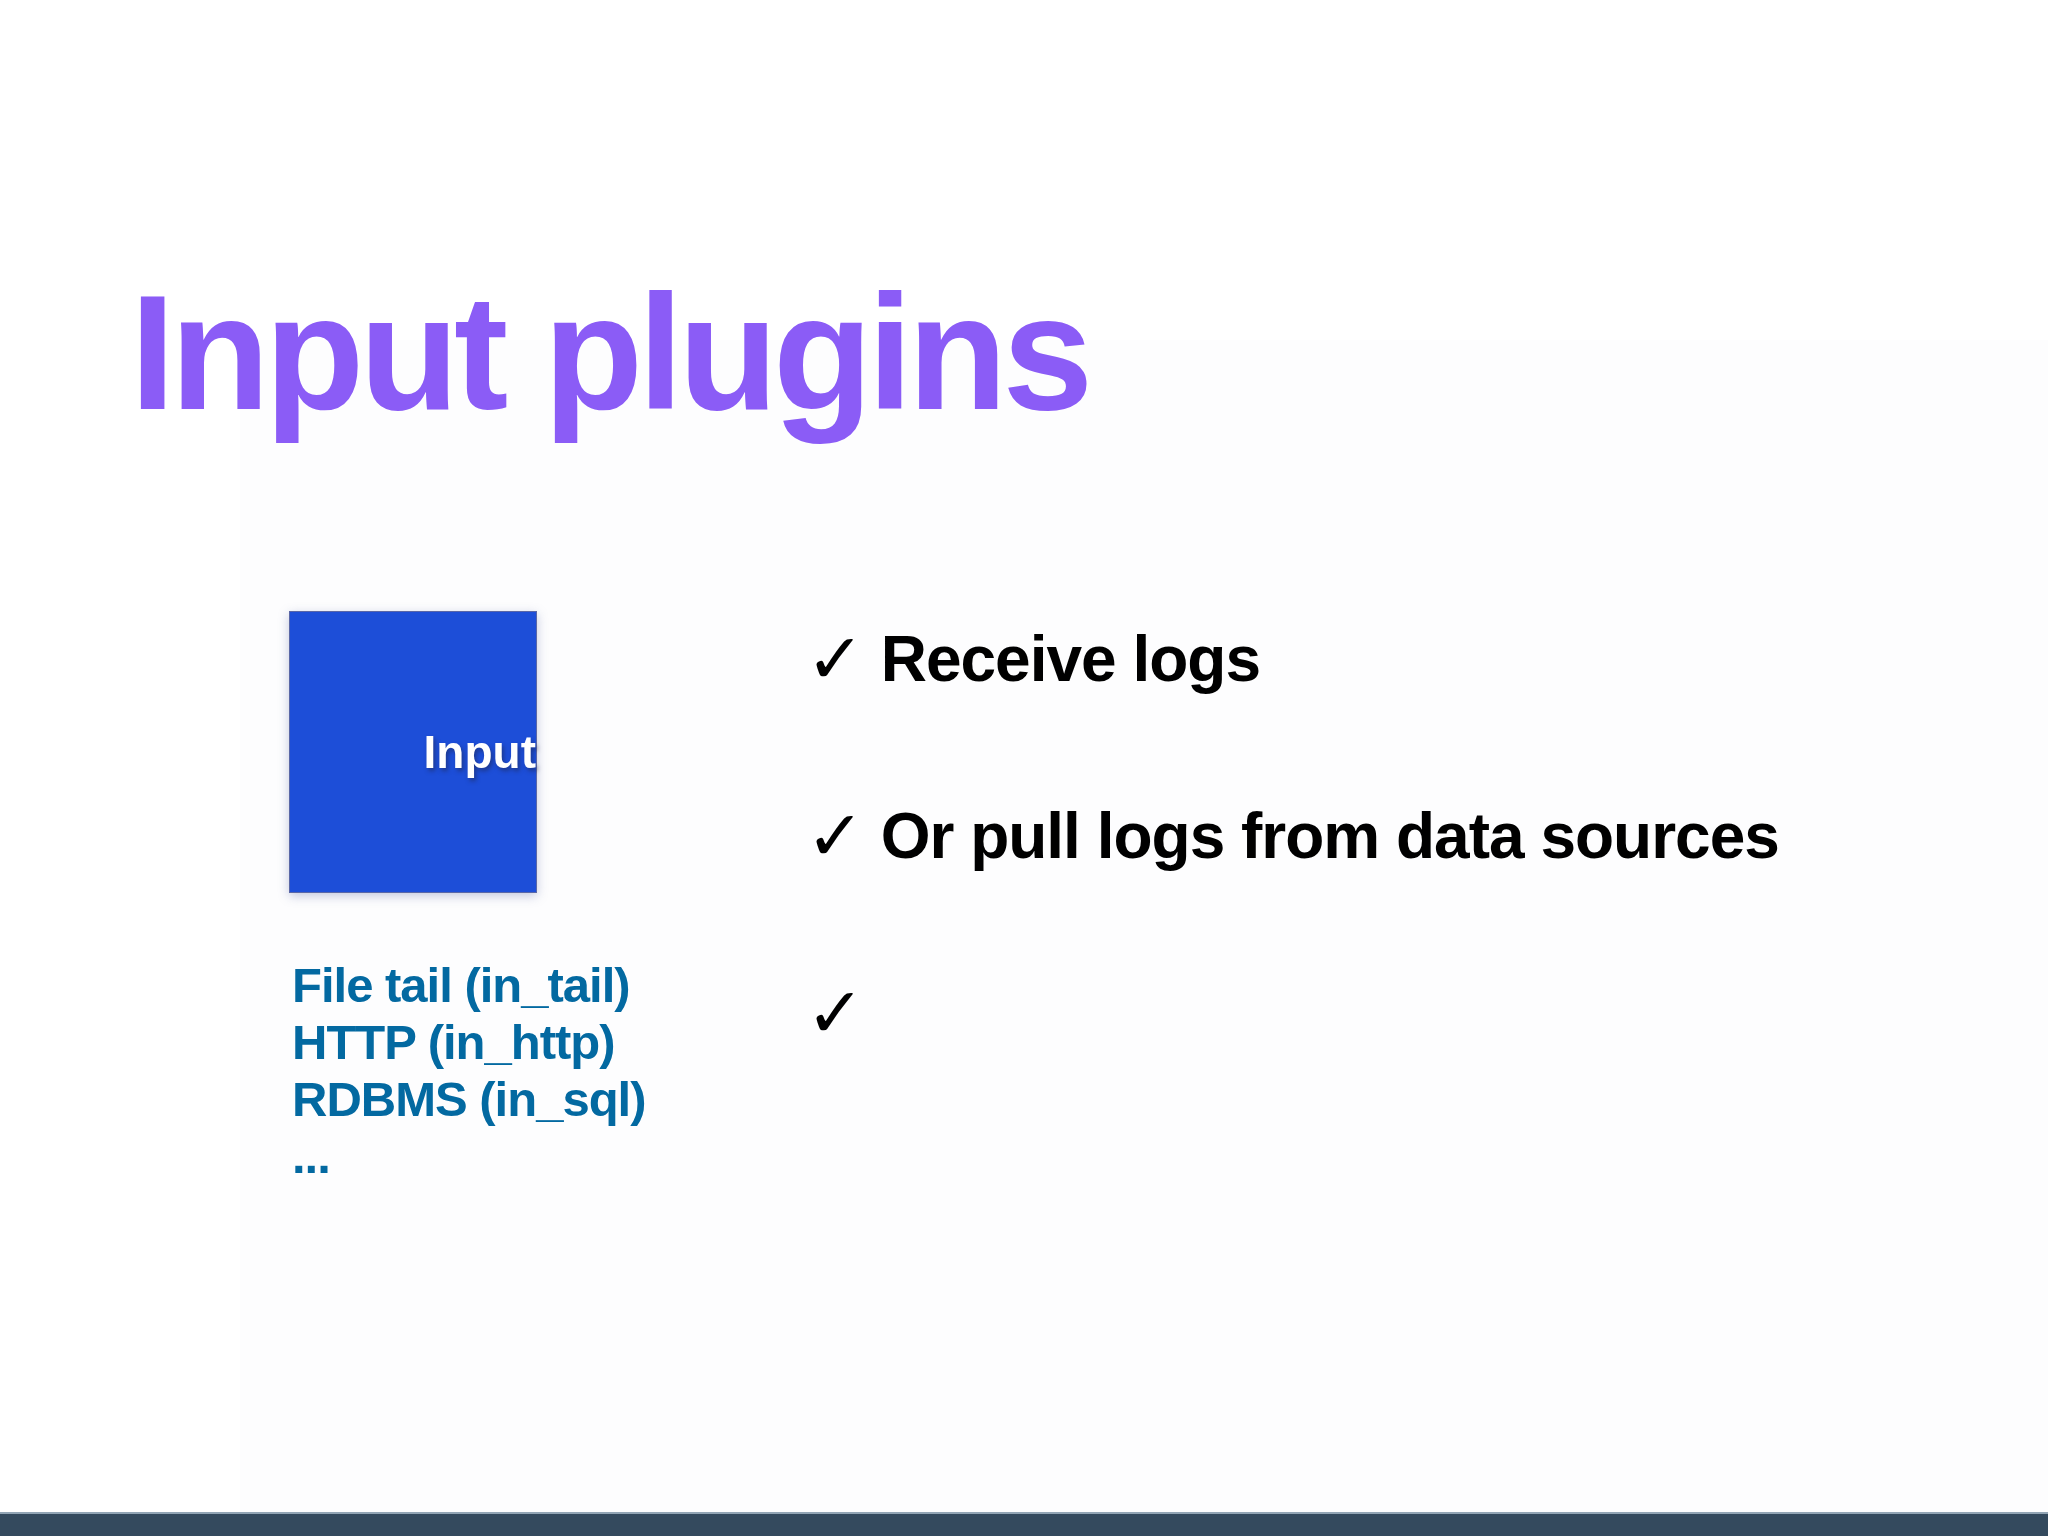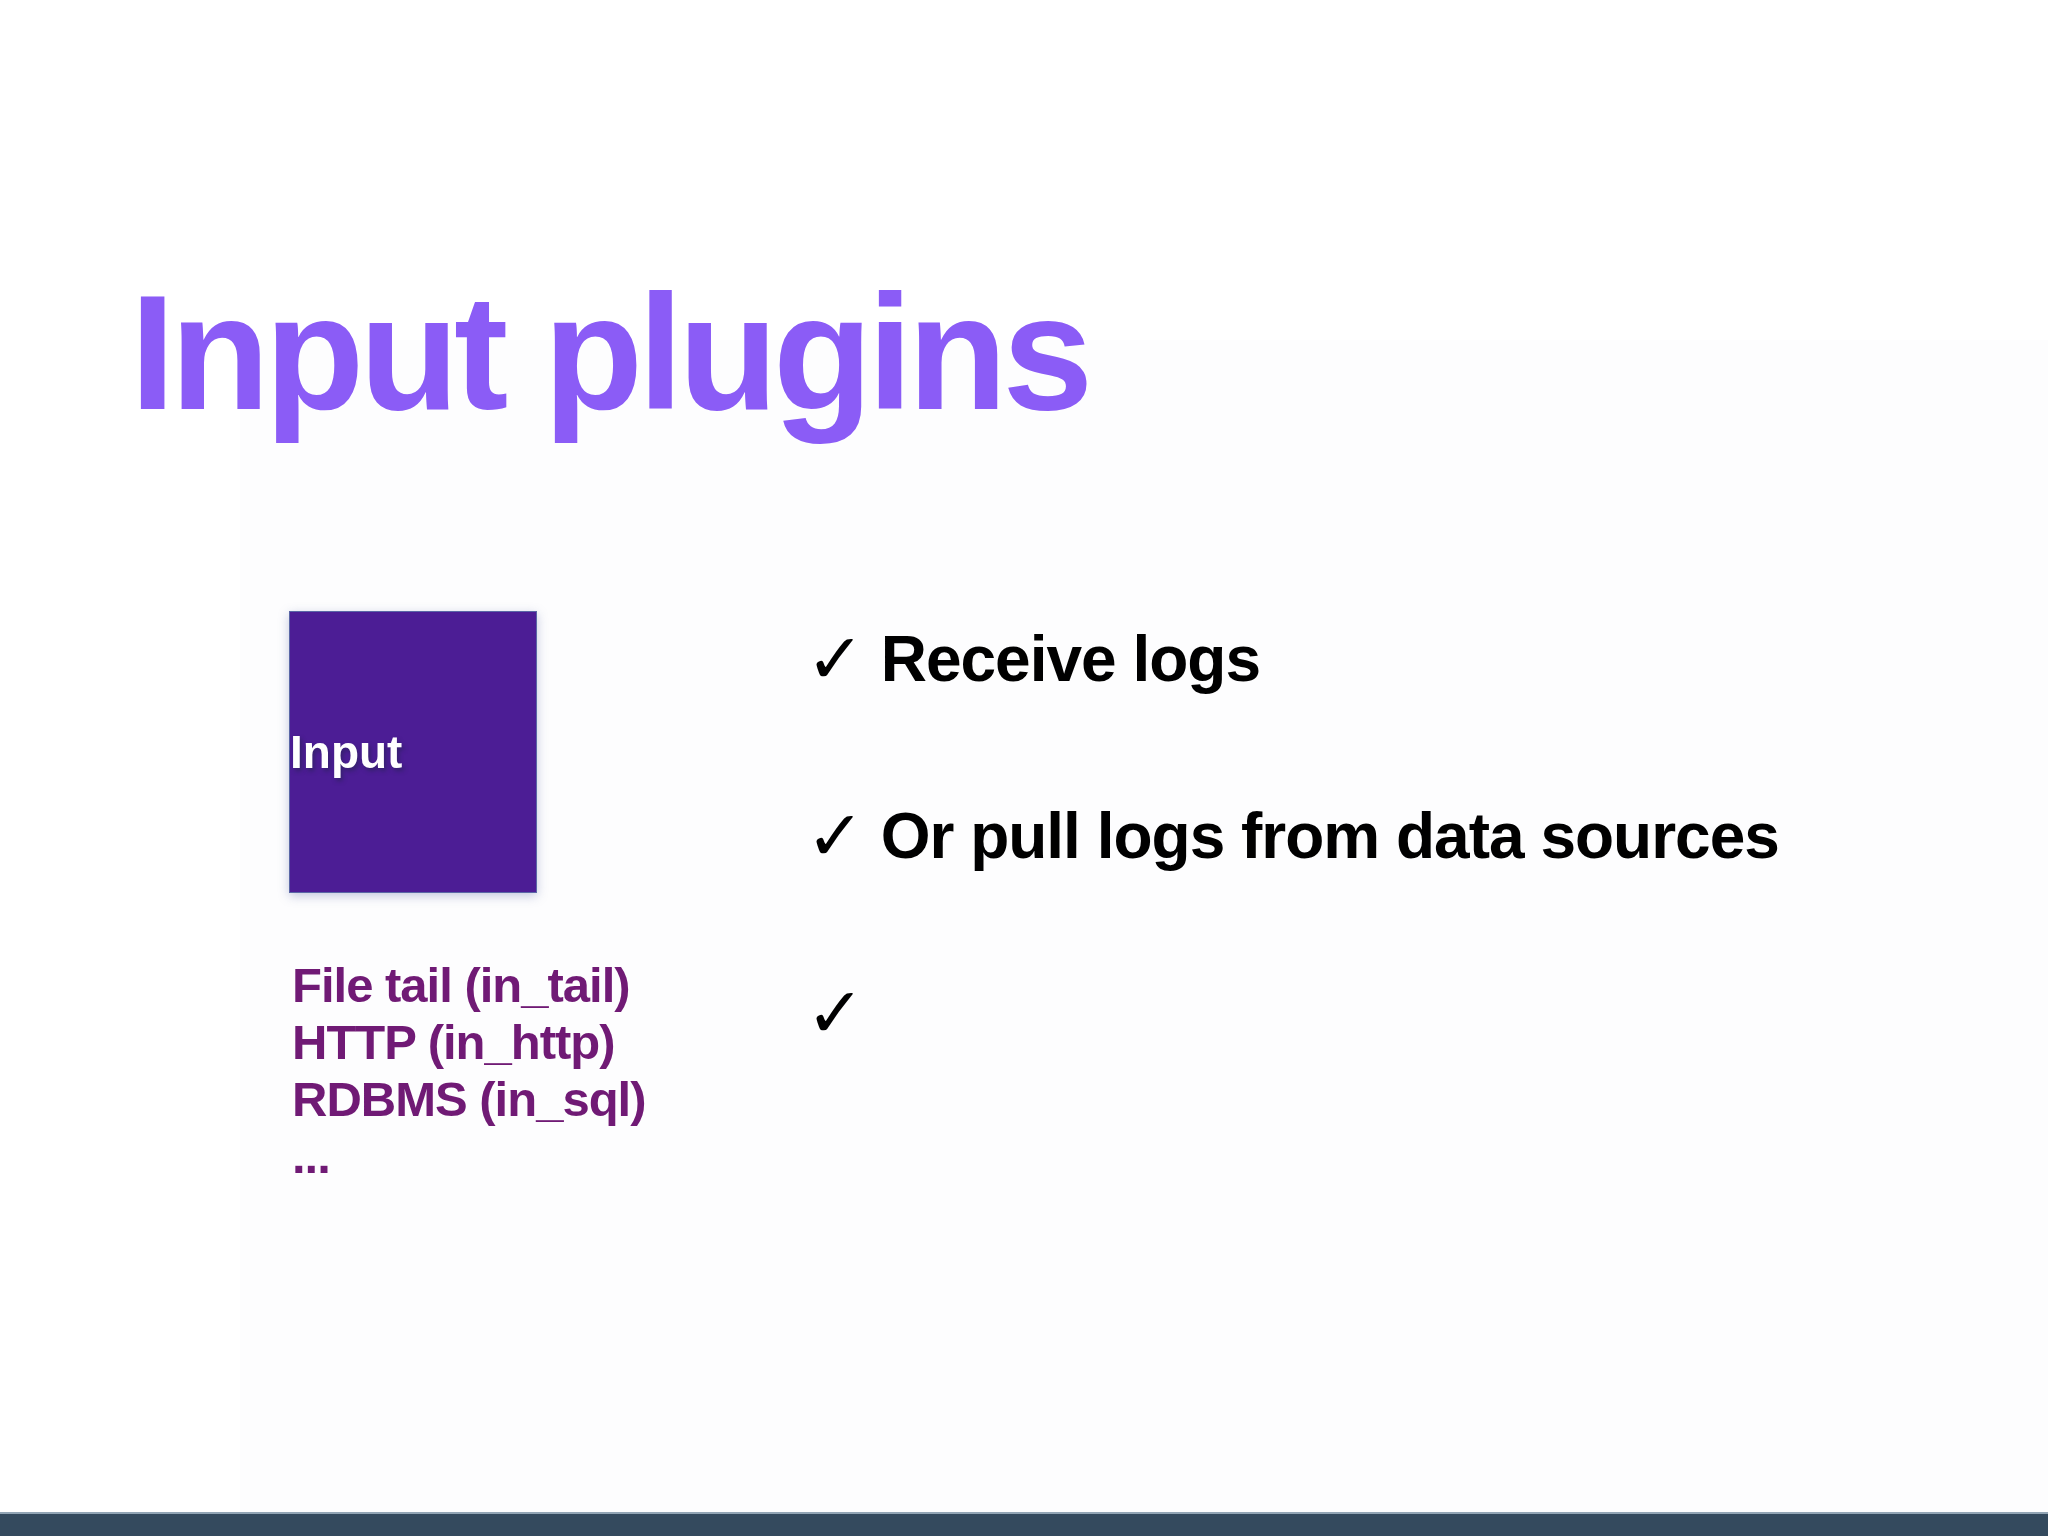"Input" .input-box { background: #4c1d95 -> #1d4ed8; justify-content: flex-start -> flex-end }
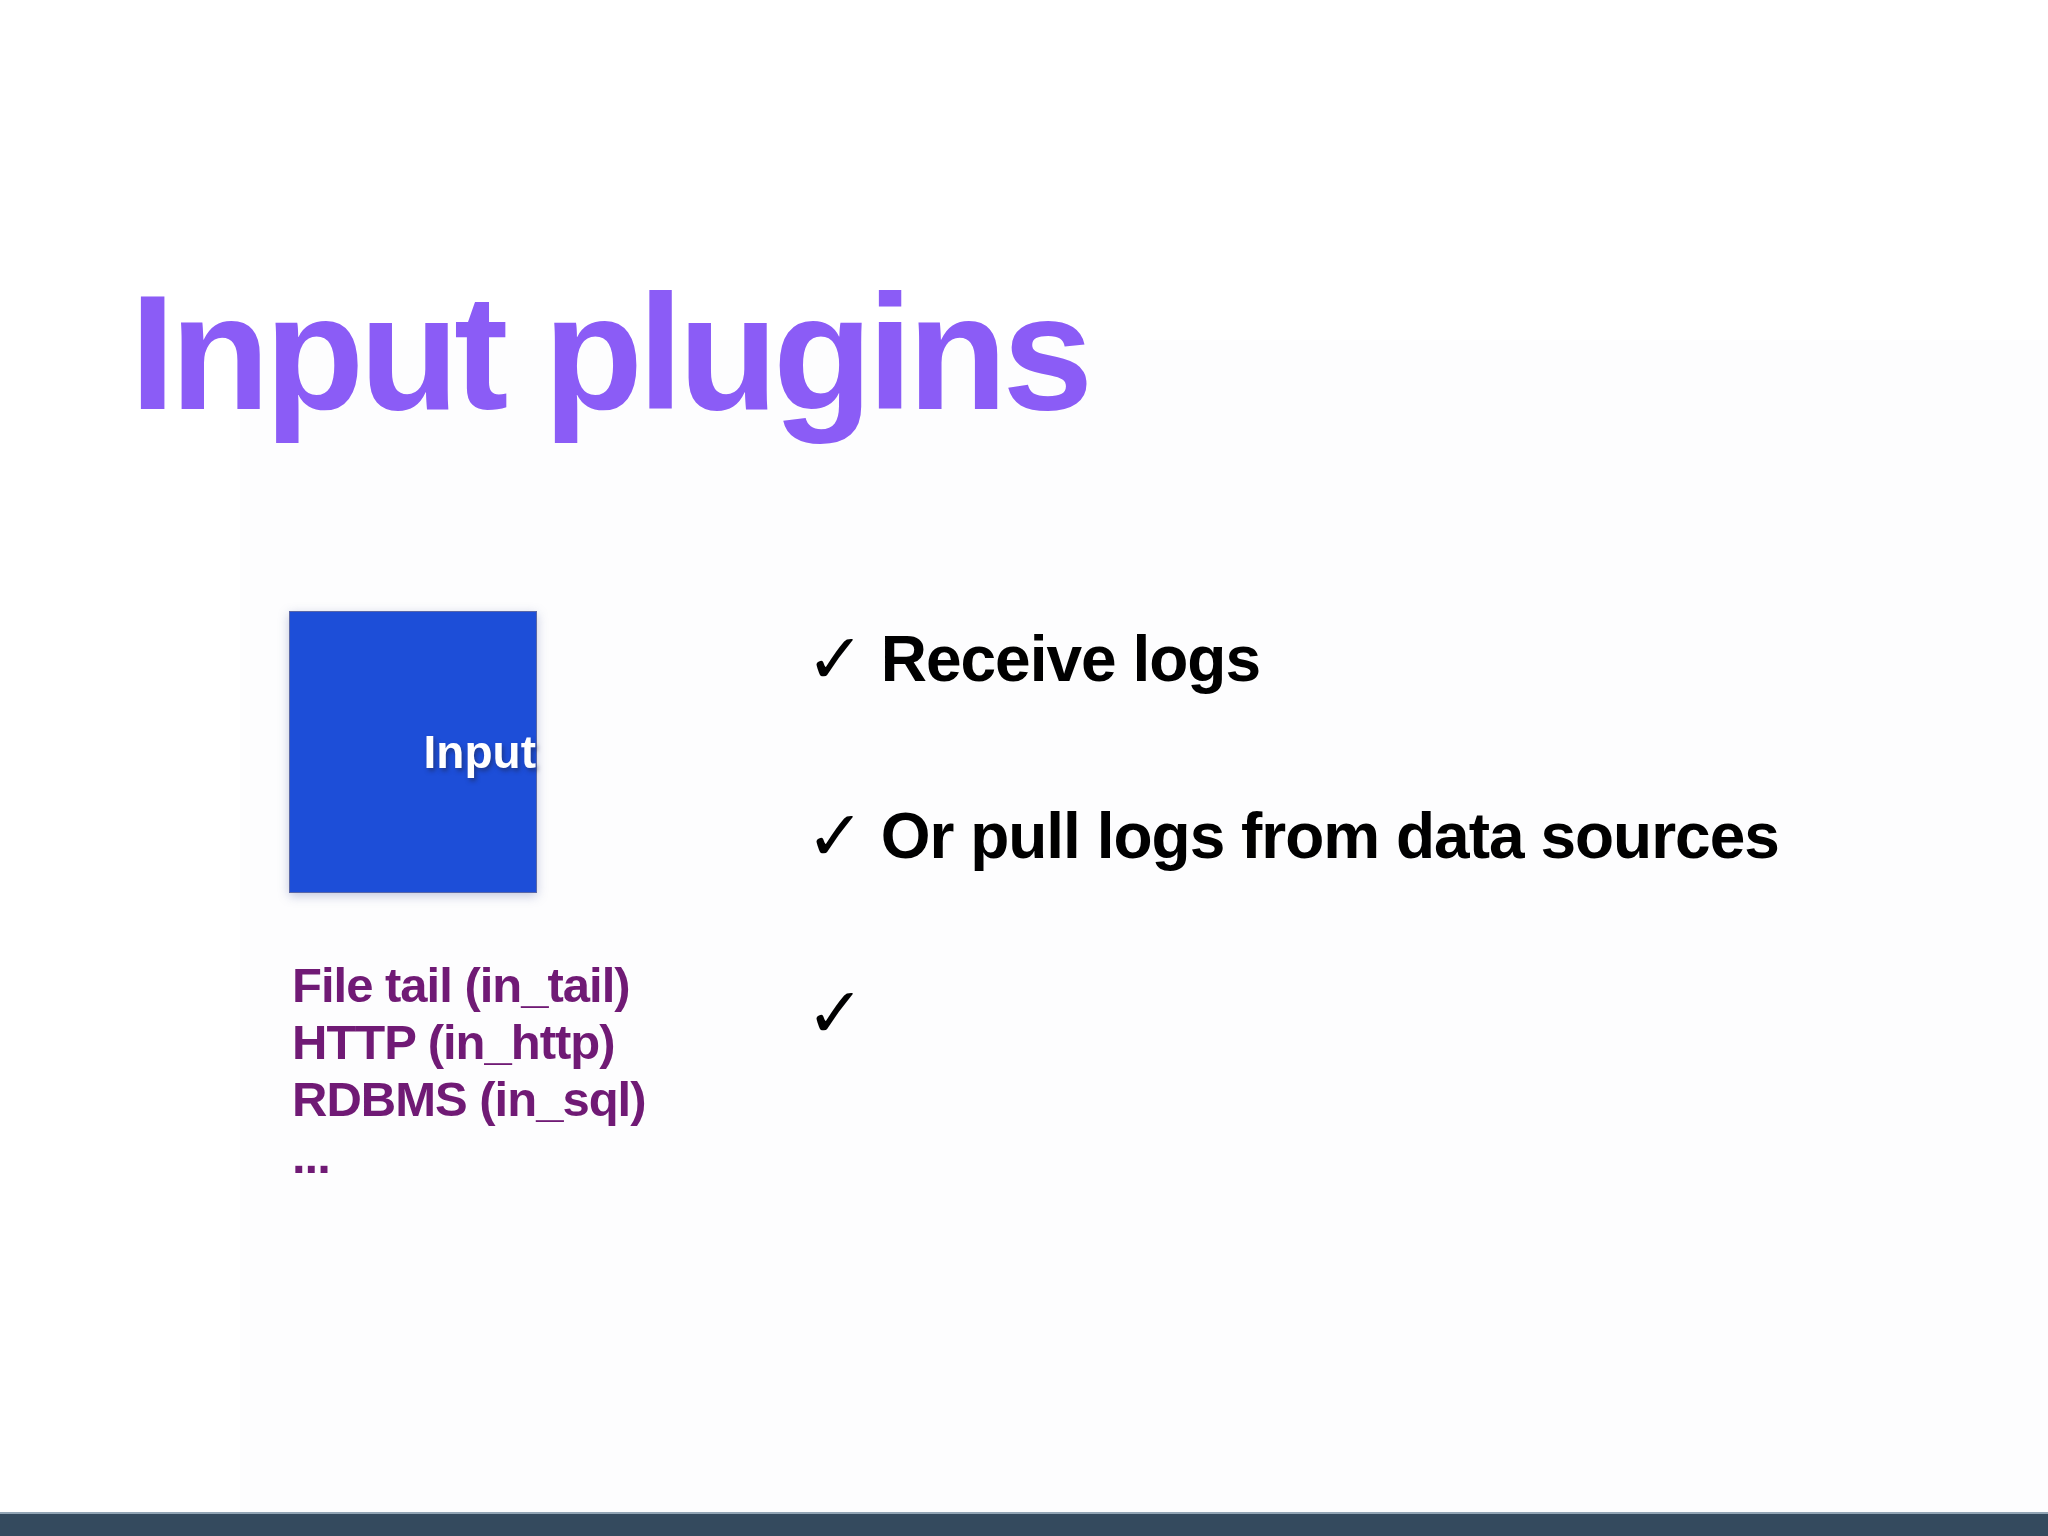"File tail (in_tail)" .plugin-list { color: #701a75 -> #0369a1 }
